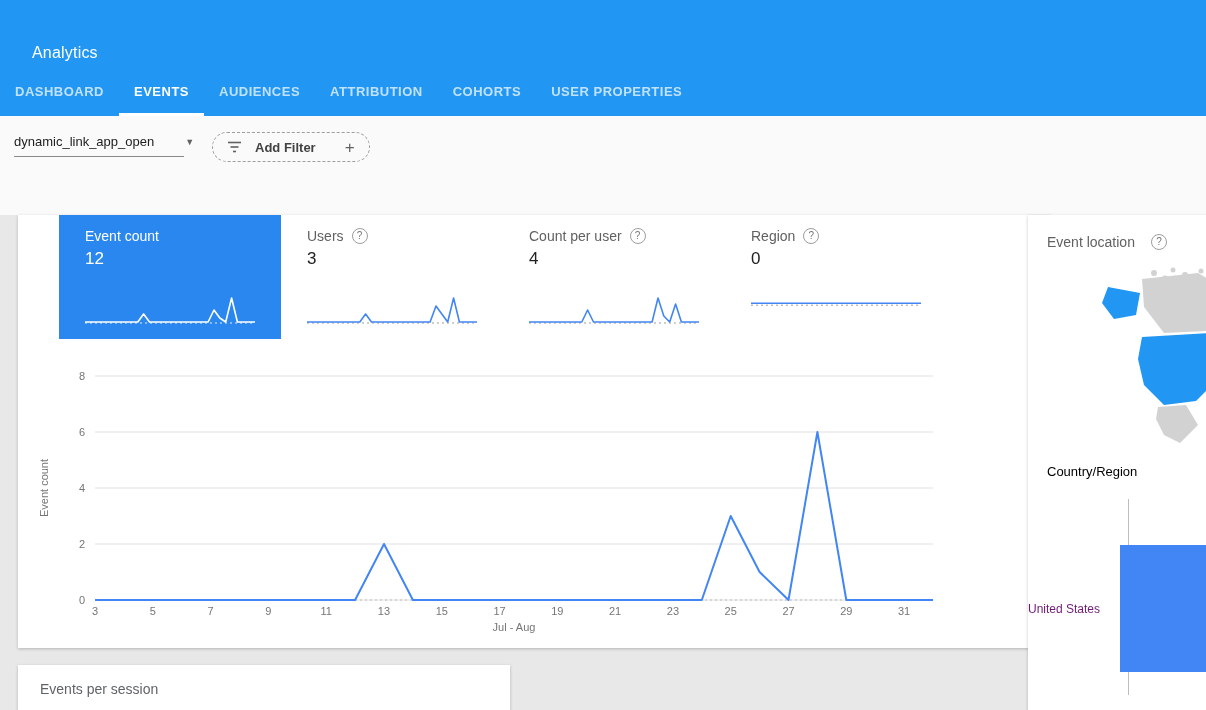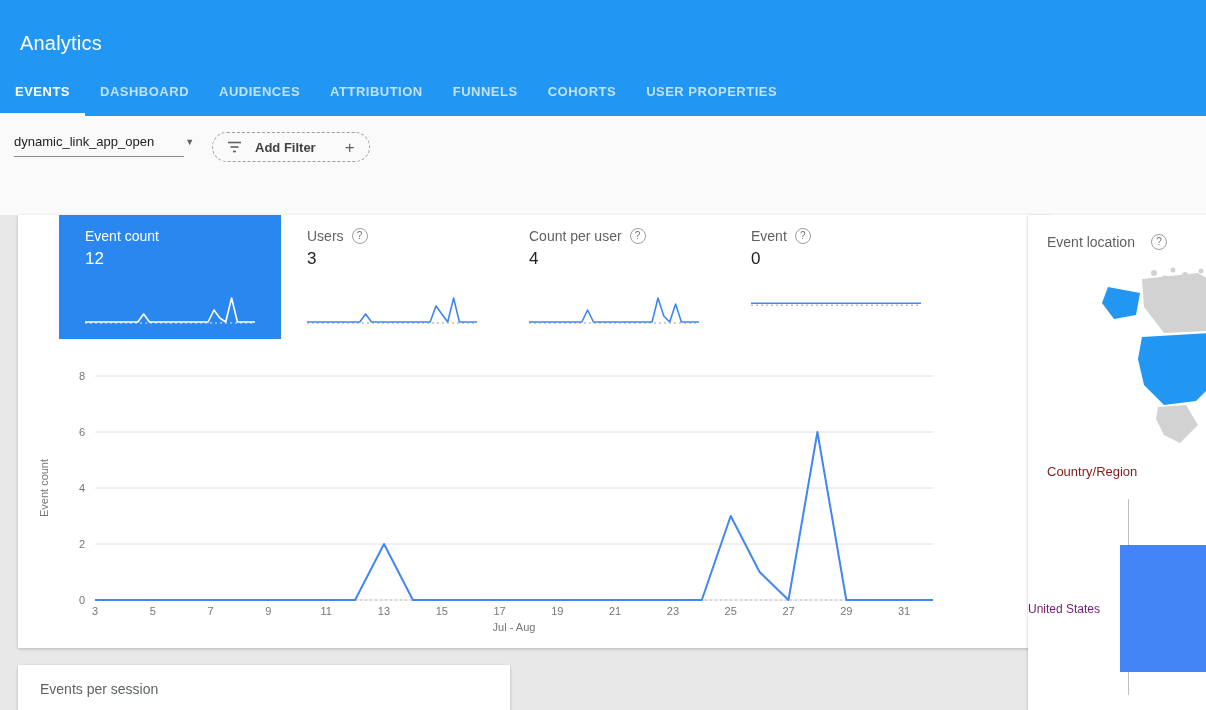"Analytics" .appbar h1 { font-size: 20px -> 16px; margin: 4px -> 16px }
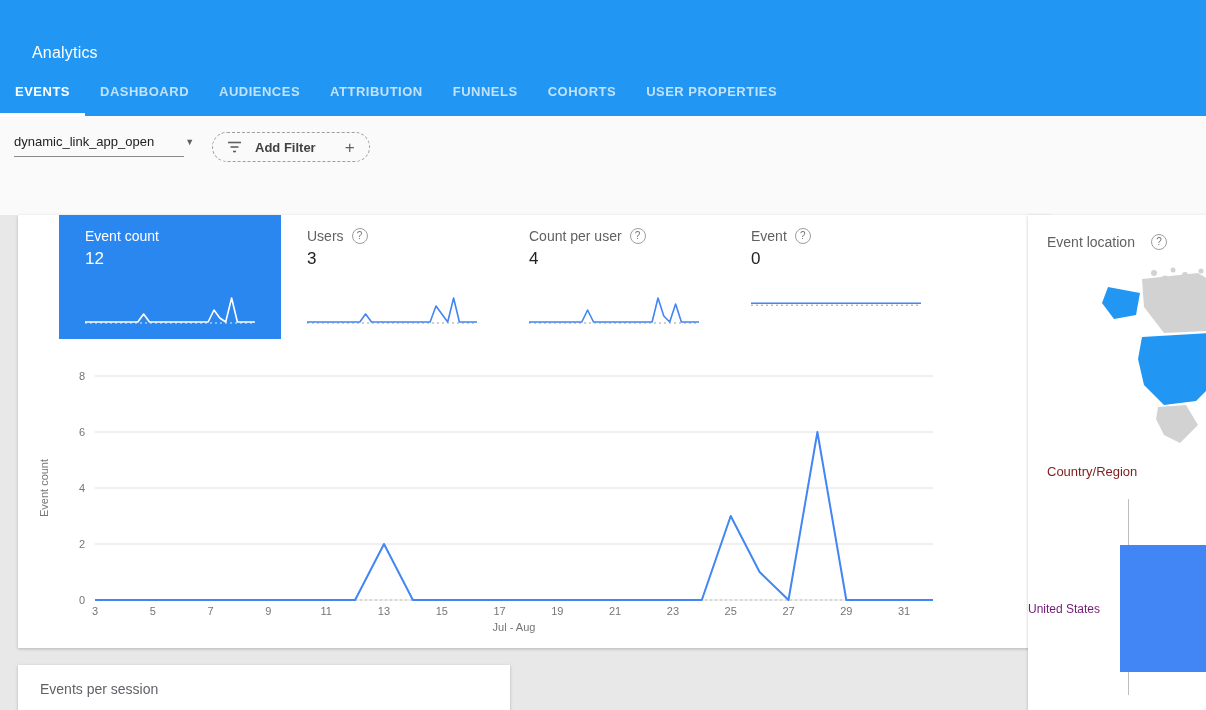"EVENTS" button.tab { order: before "DASHBOARD" -> after "DASHBOARD" }
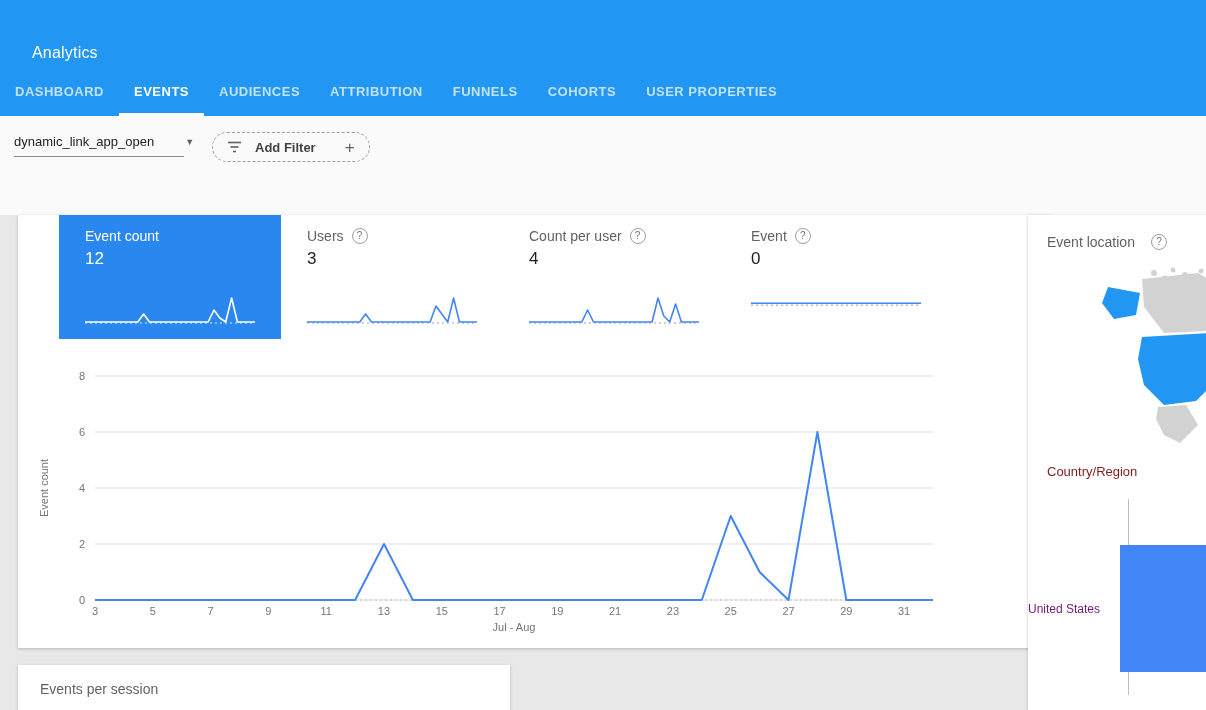"FUNNELS" button.tab { html: <button>FUNNELS</button> -> none }
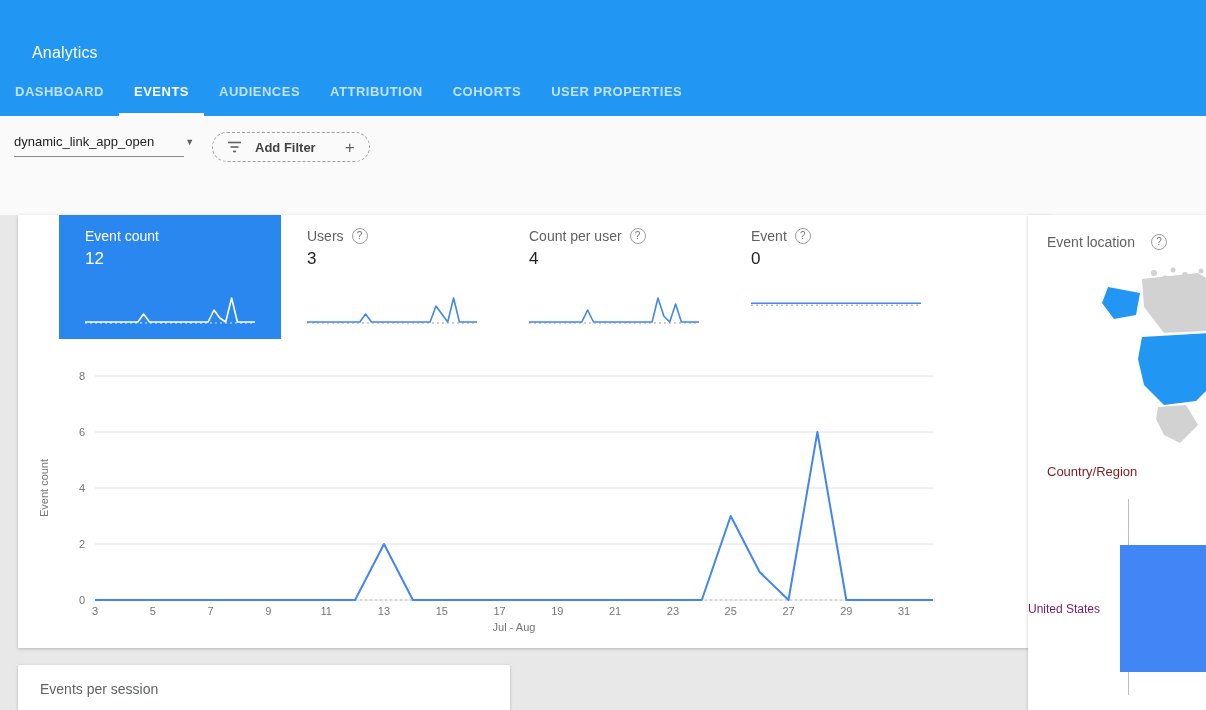"Event" span { text: Event -> Region }
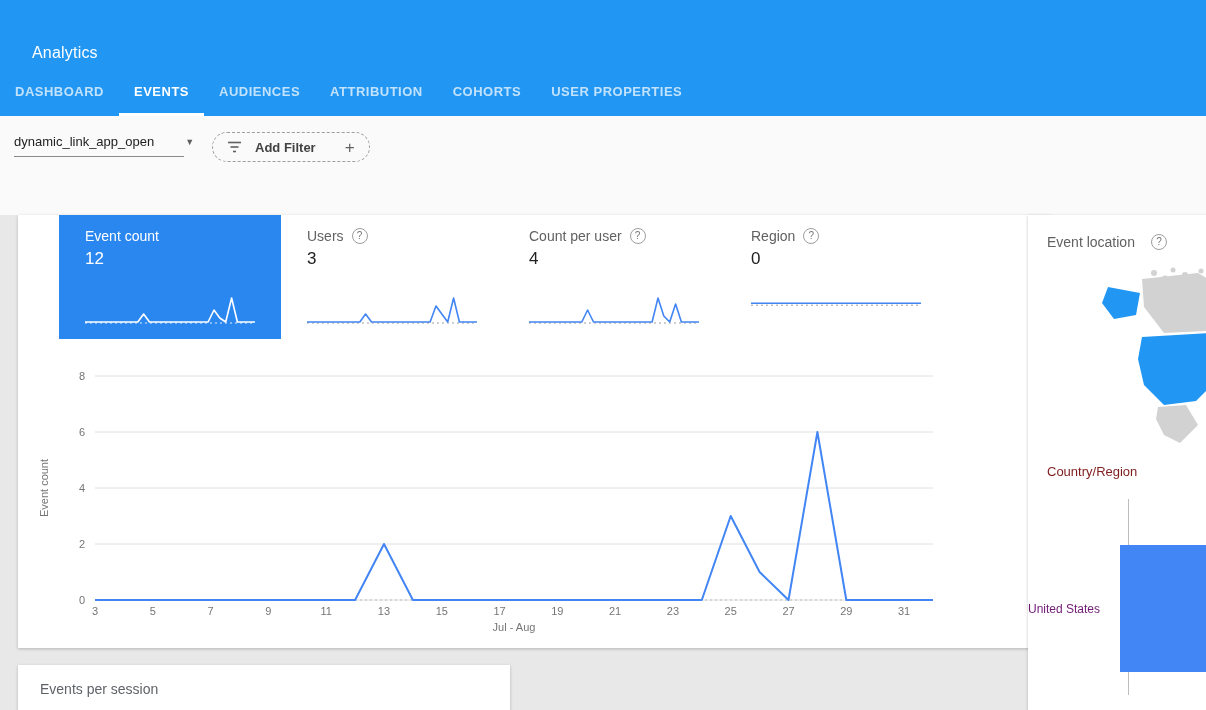"Country/Region" .country-label { color: #7f1d1d -> #000000 }
